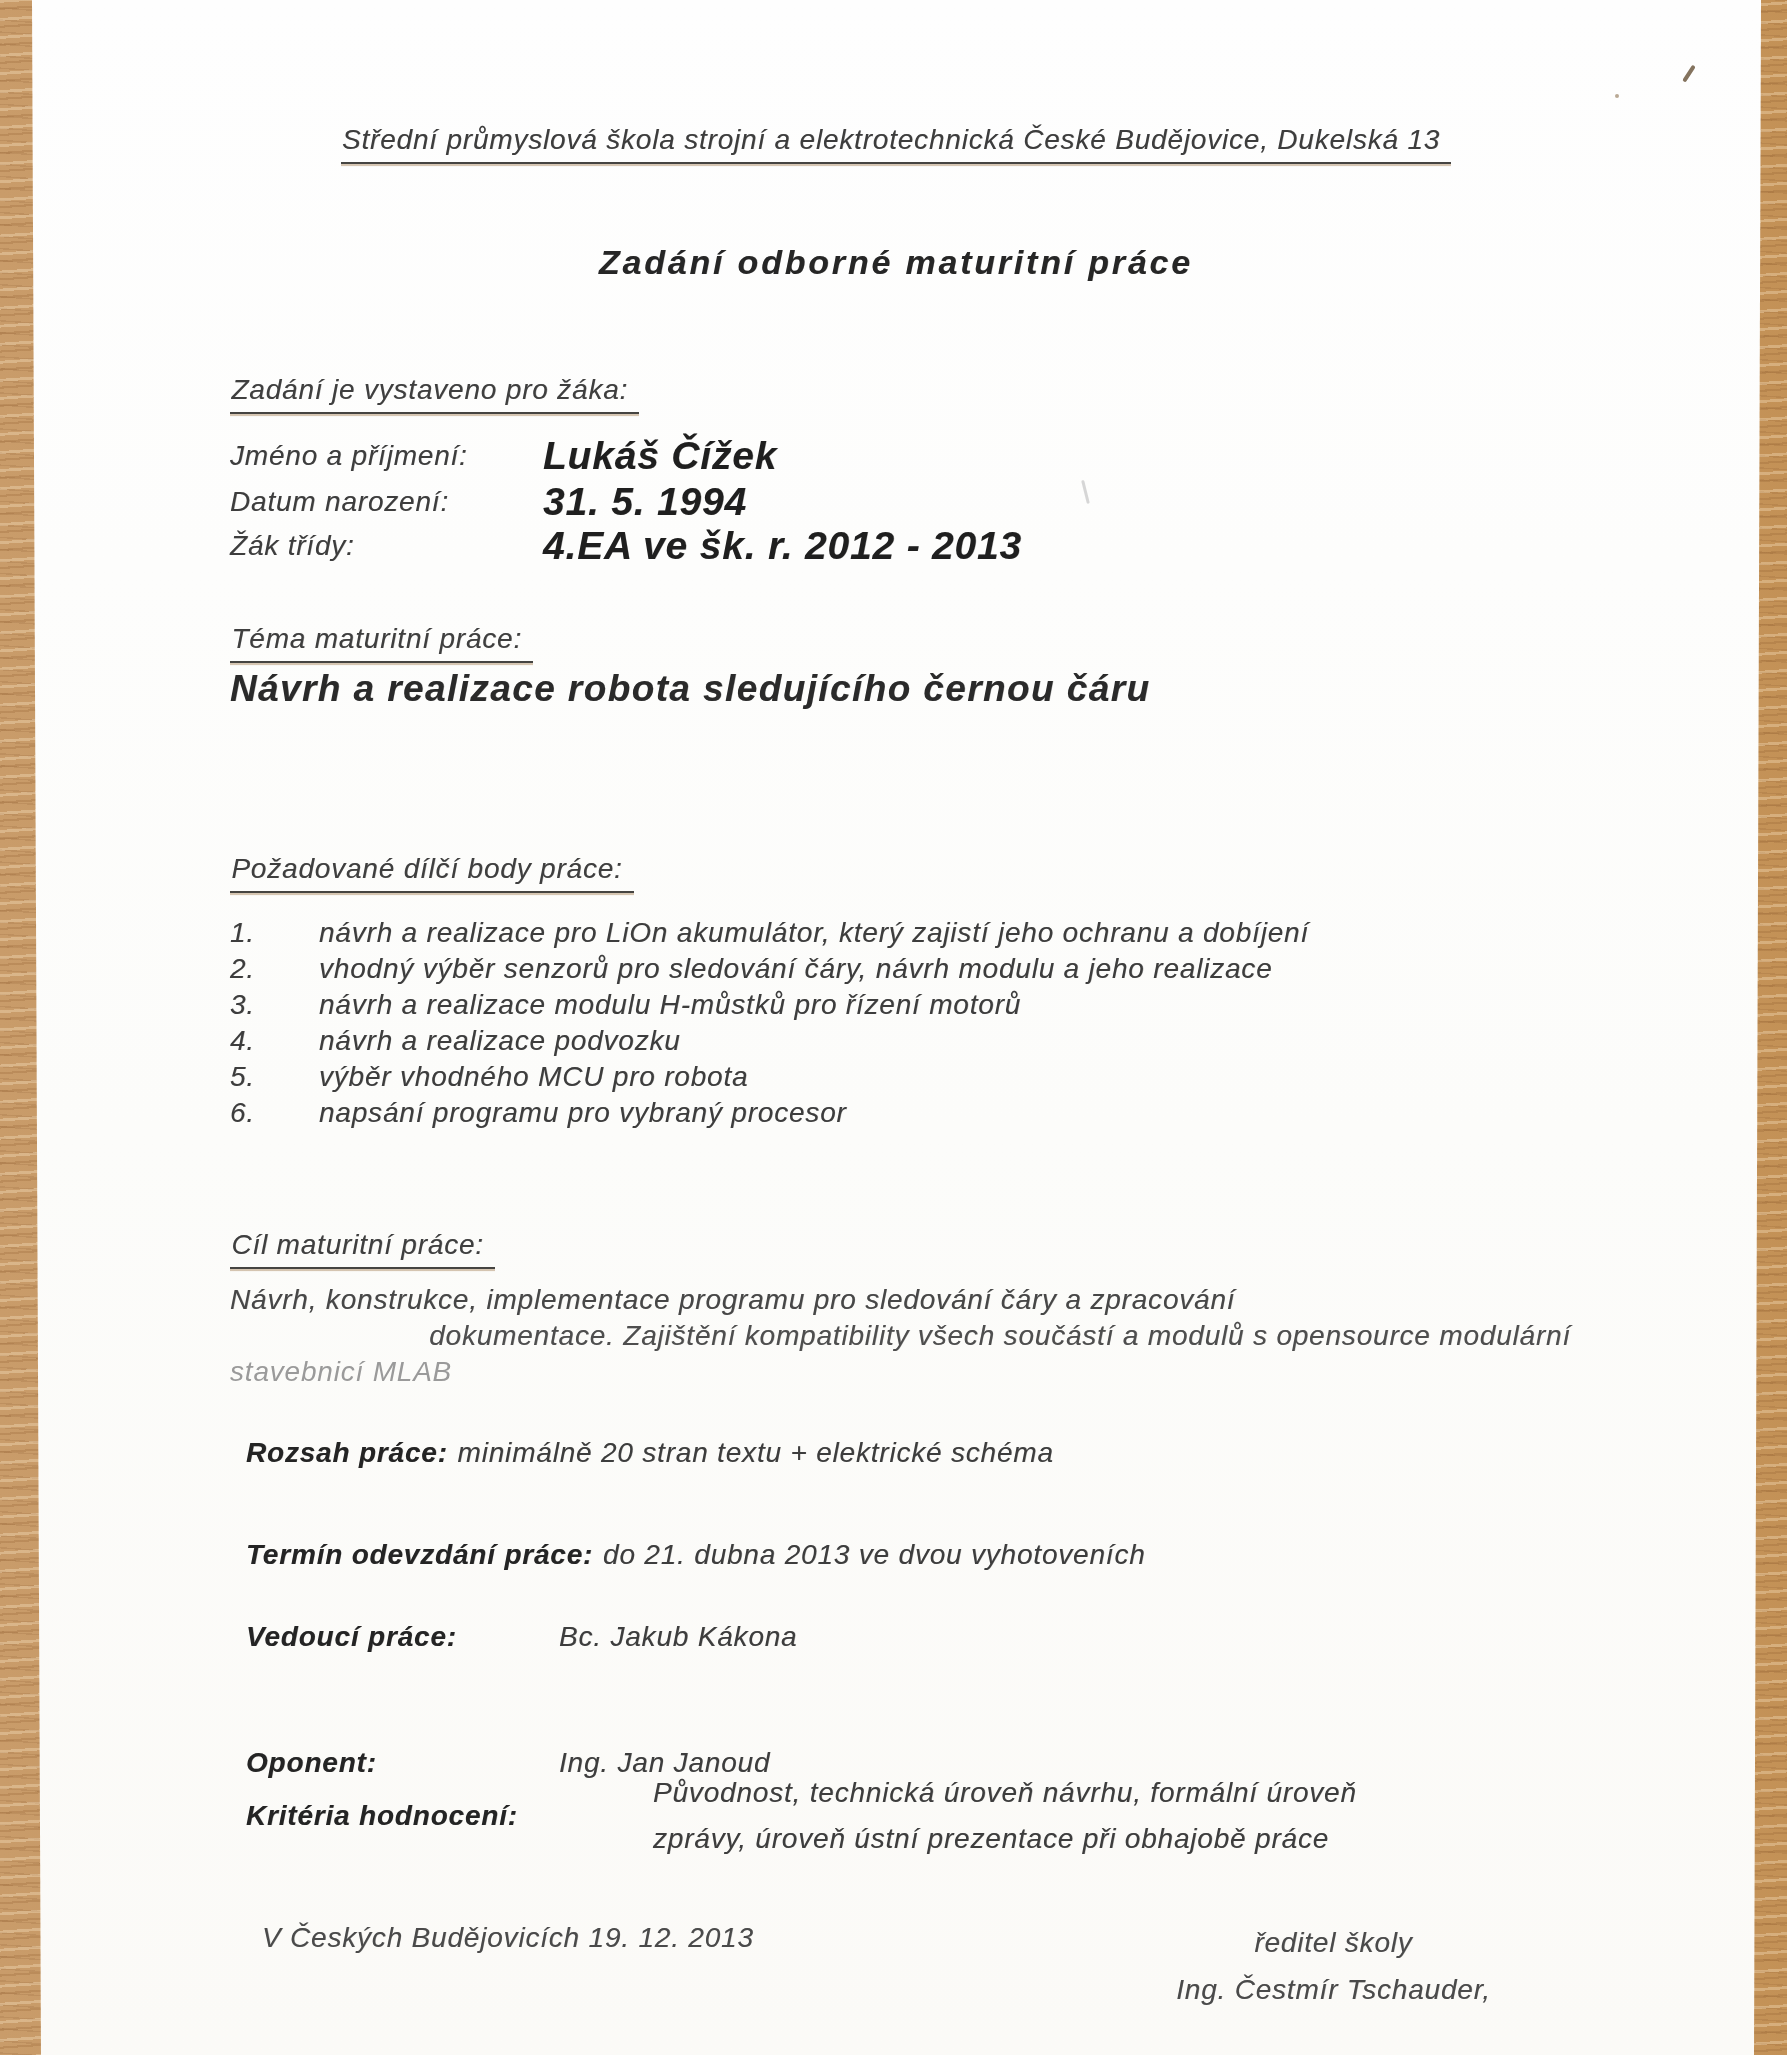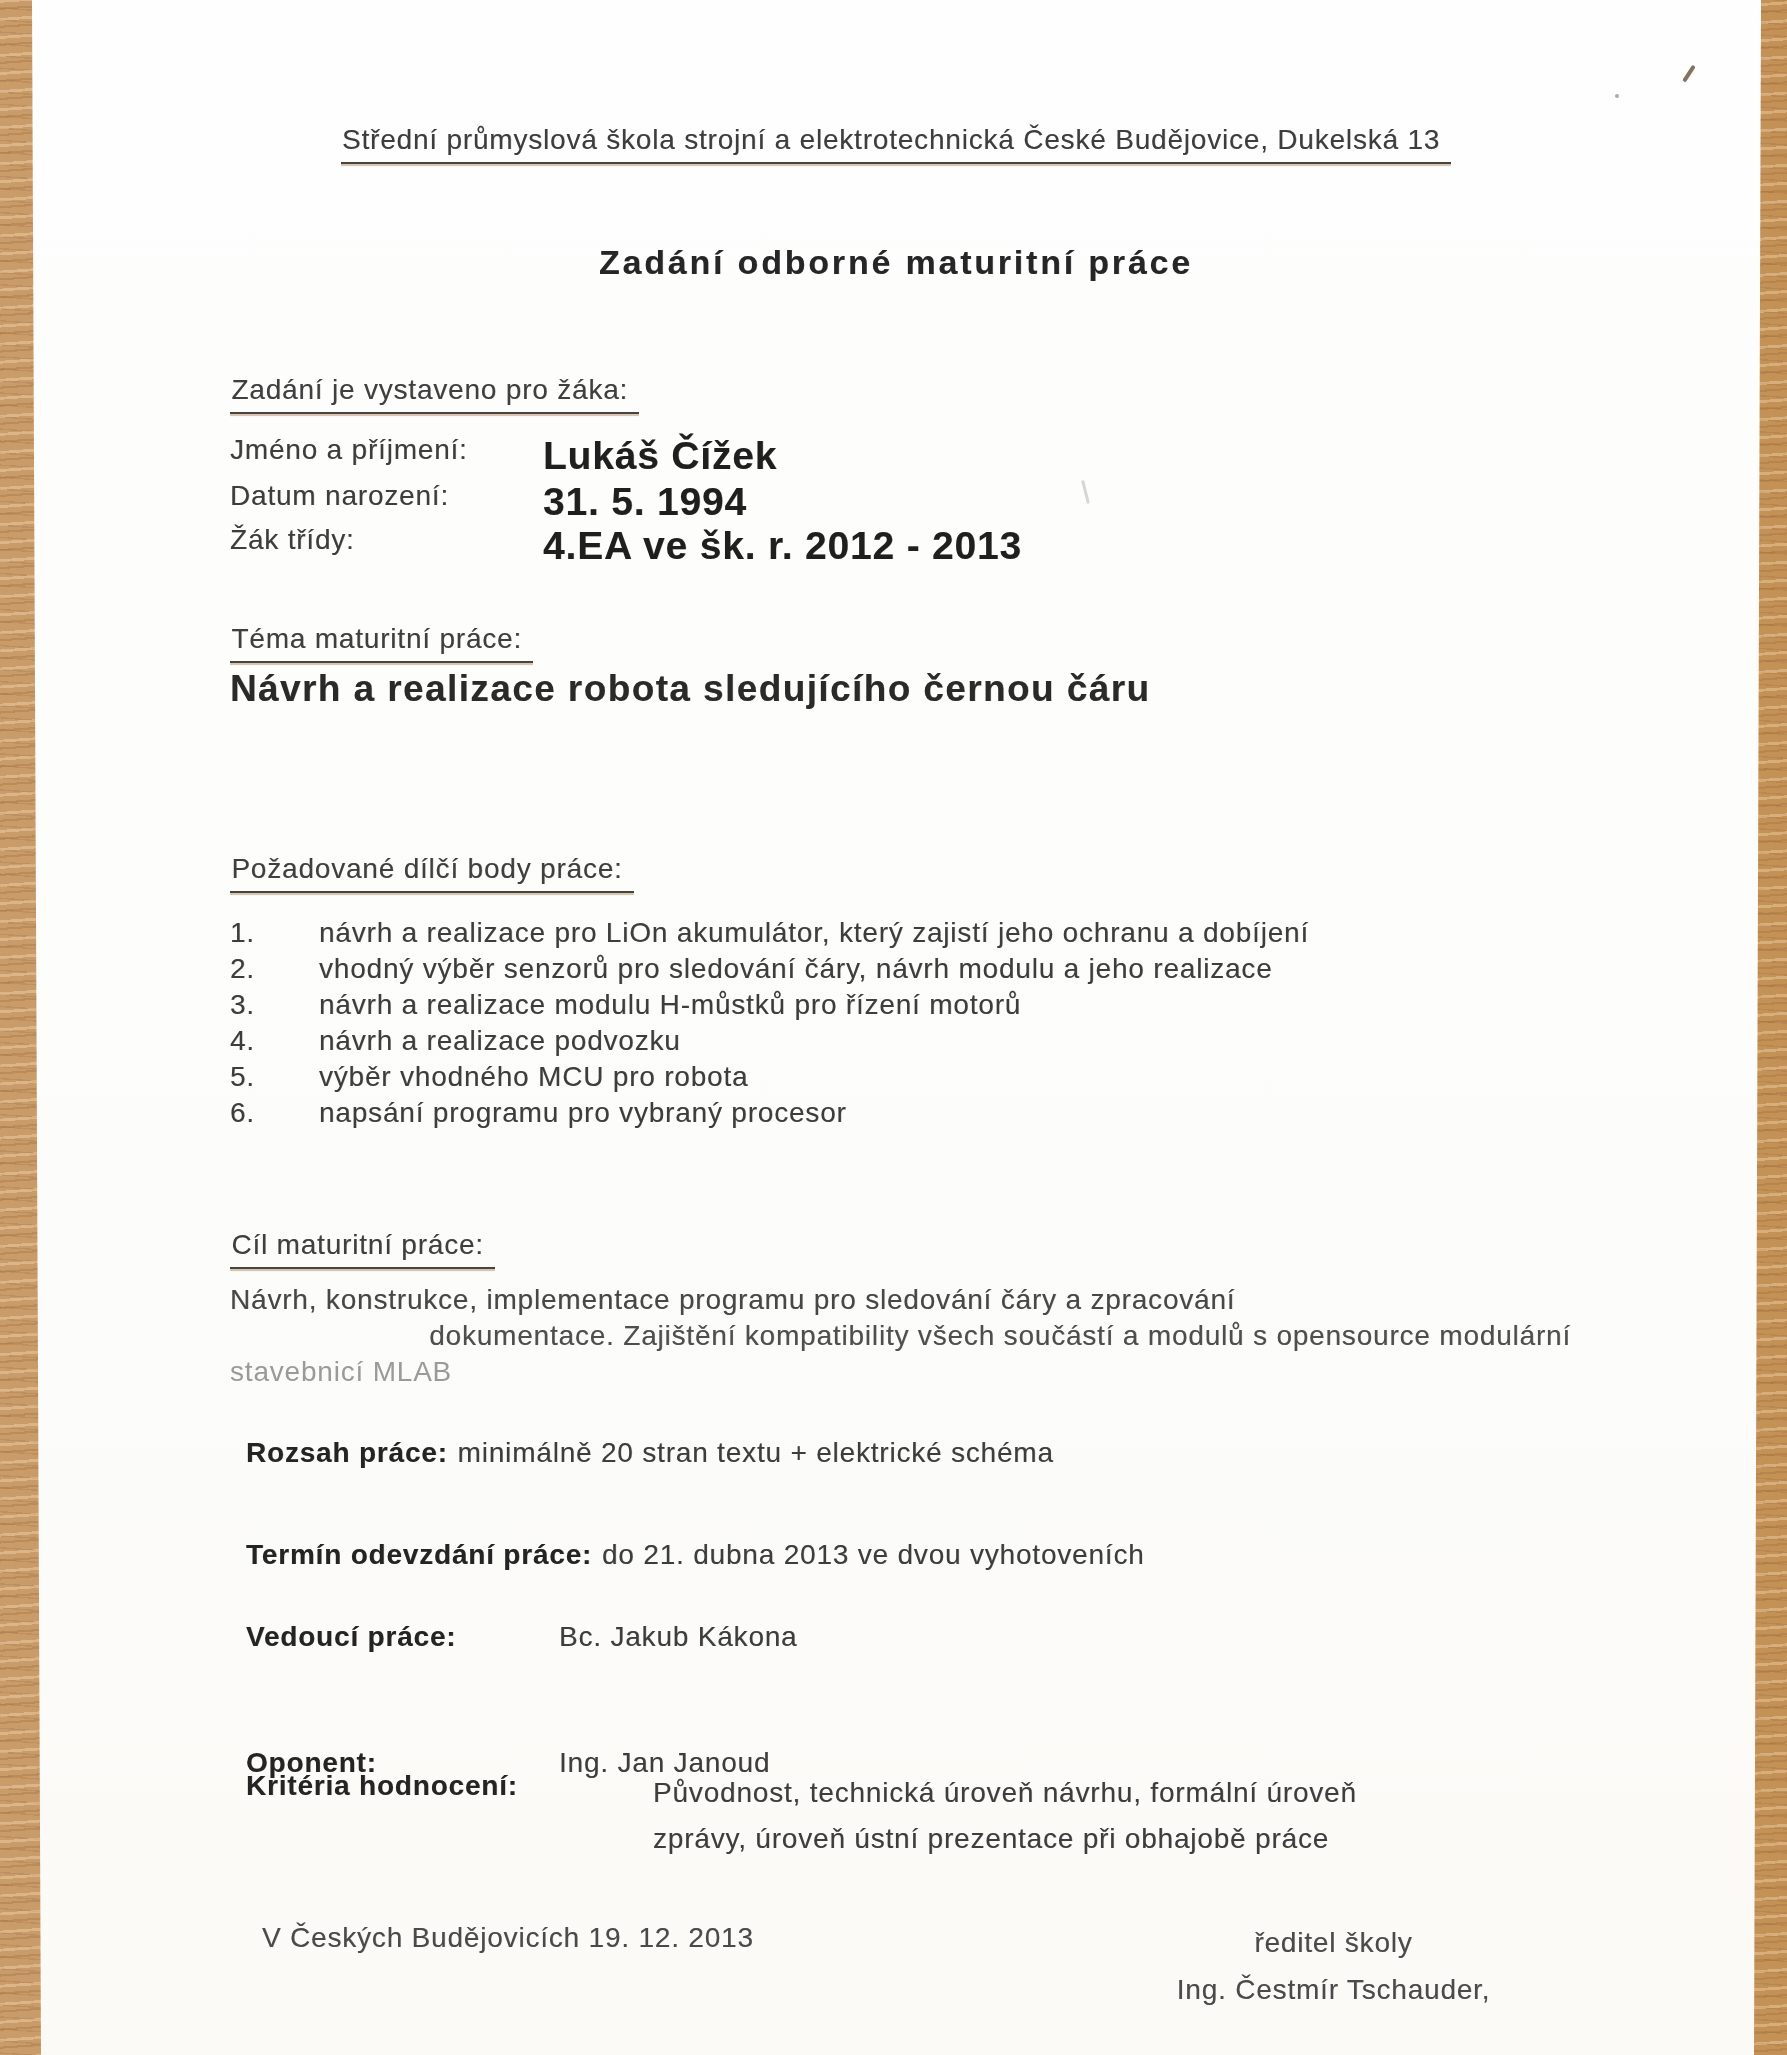"Střední průmyslová škola strojní a" .abs { font-style: none -> italic }
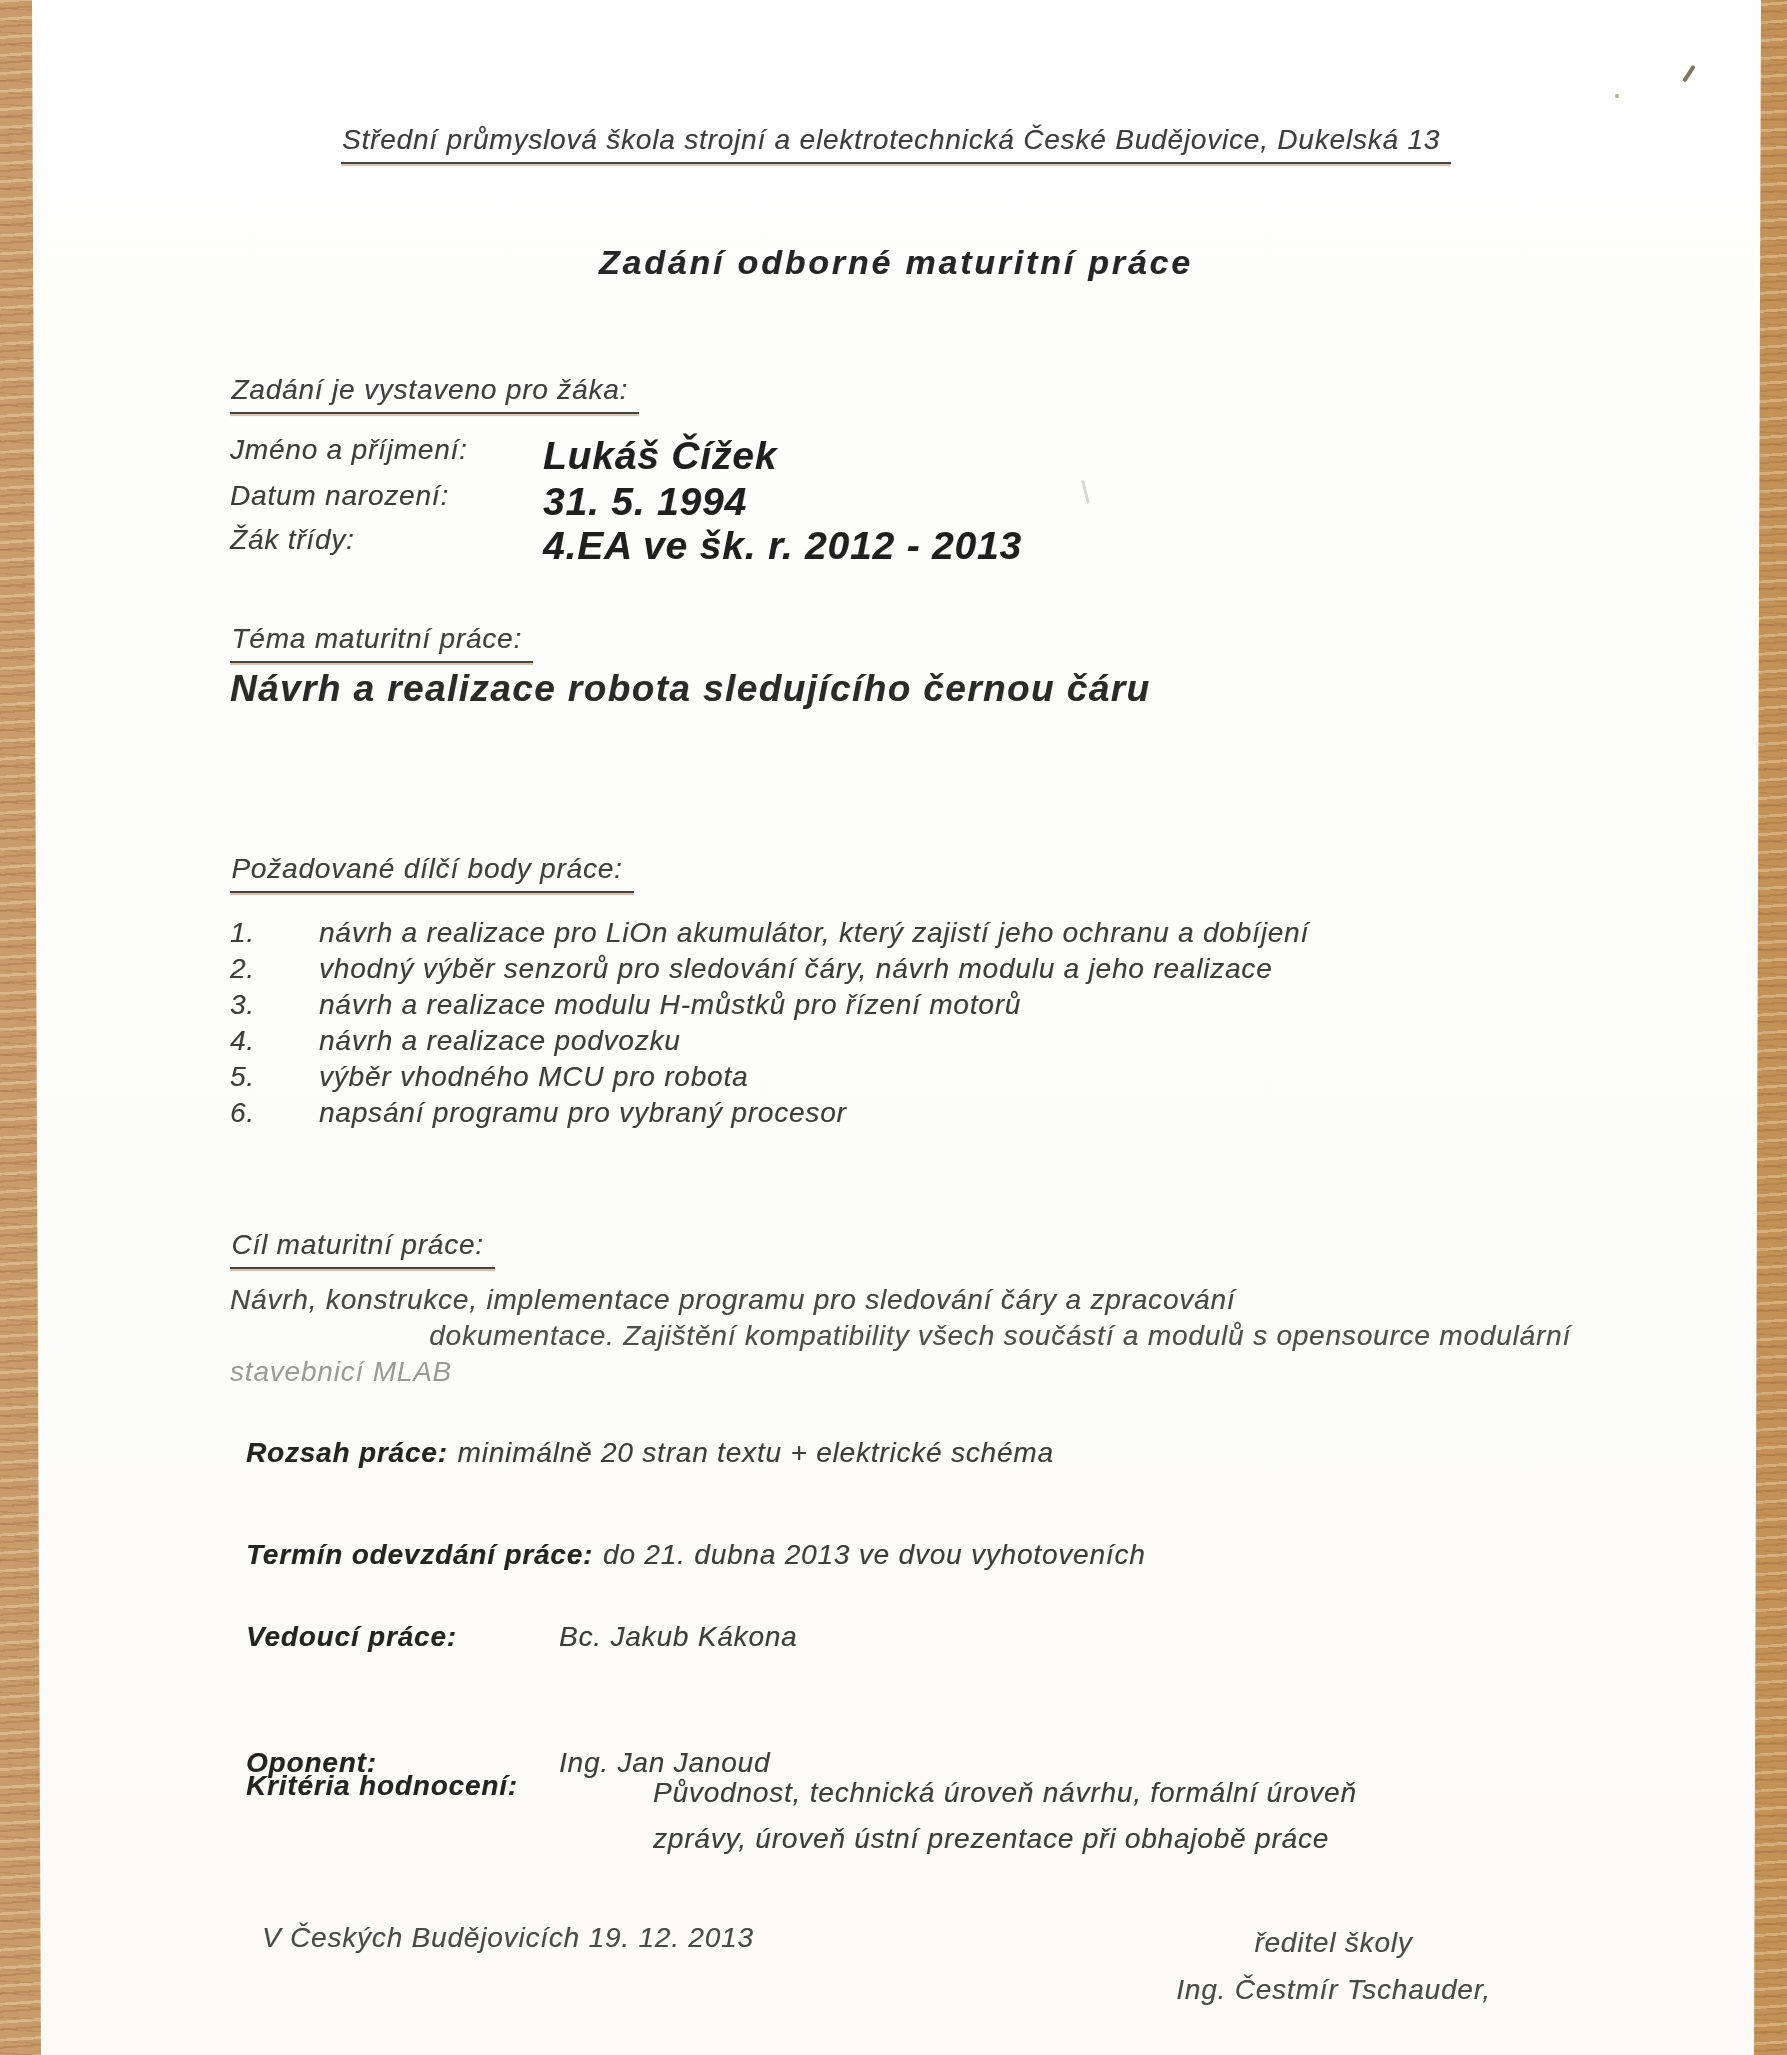"Jméno a příjmení:" .frow { align-items: flex-start -> center }
